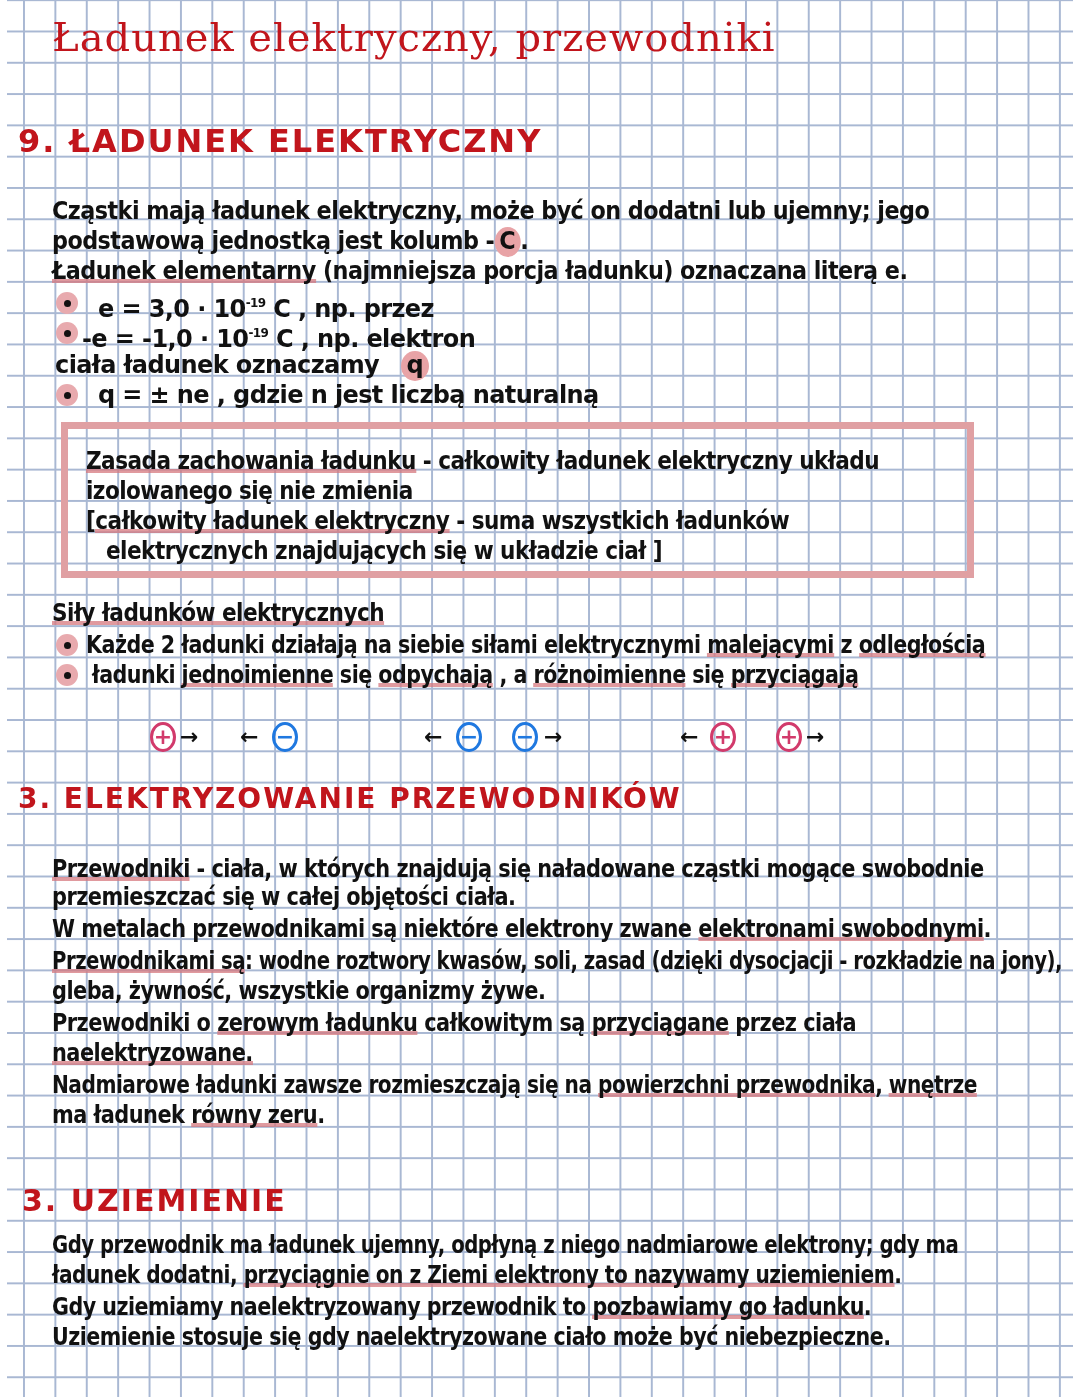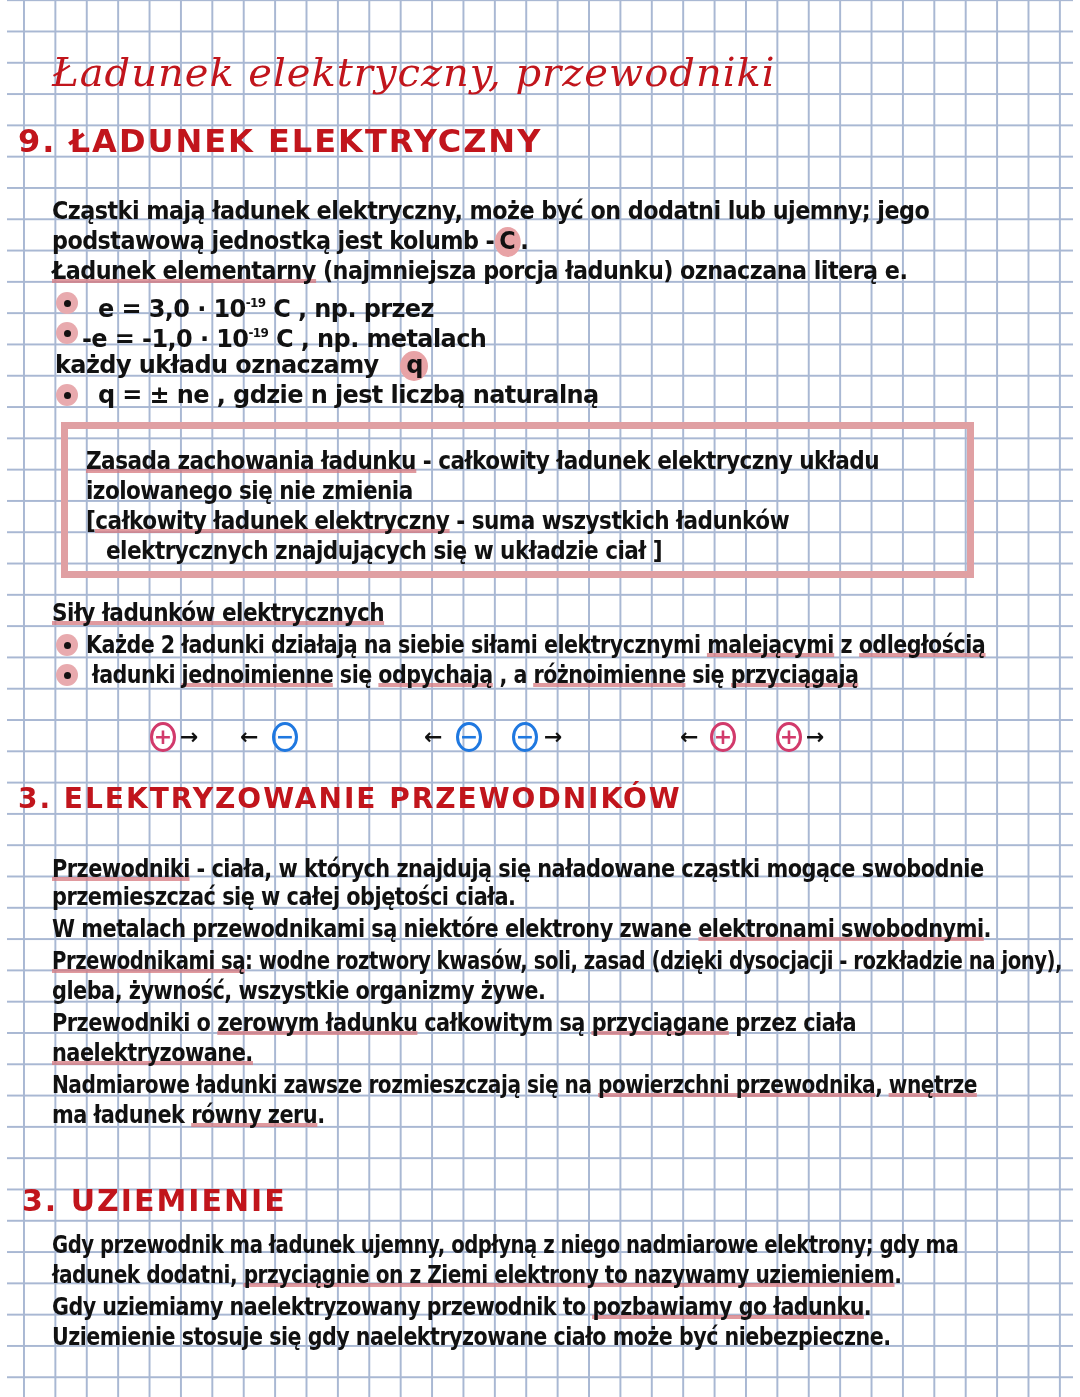"Ładunek elektryczny, przewodniki" .title { font-style: italic -> none; margin-top: 35px -> none }
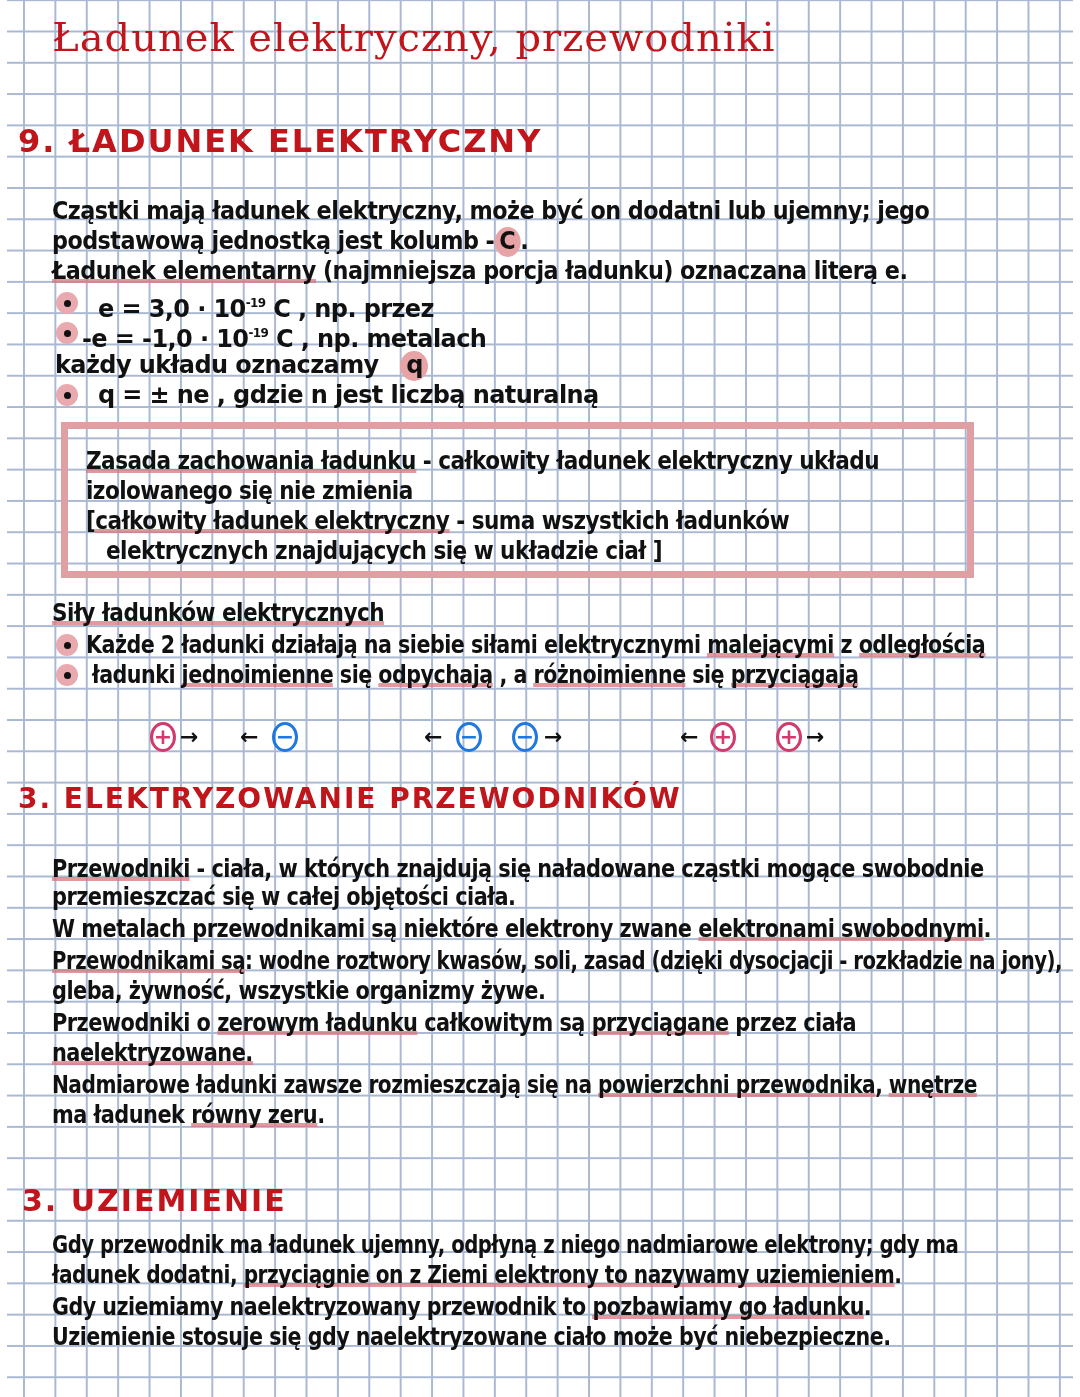"C , np. metalach" span { text: metalach -> elektron }
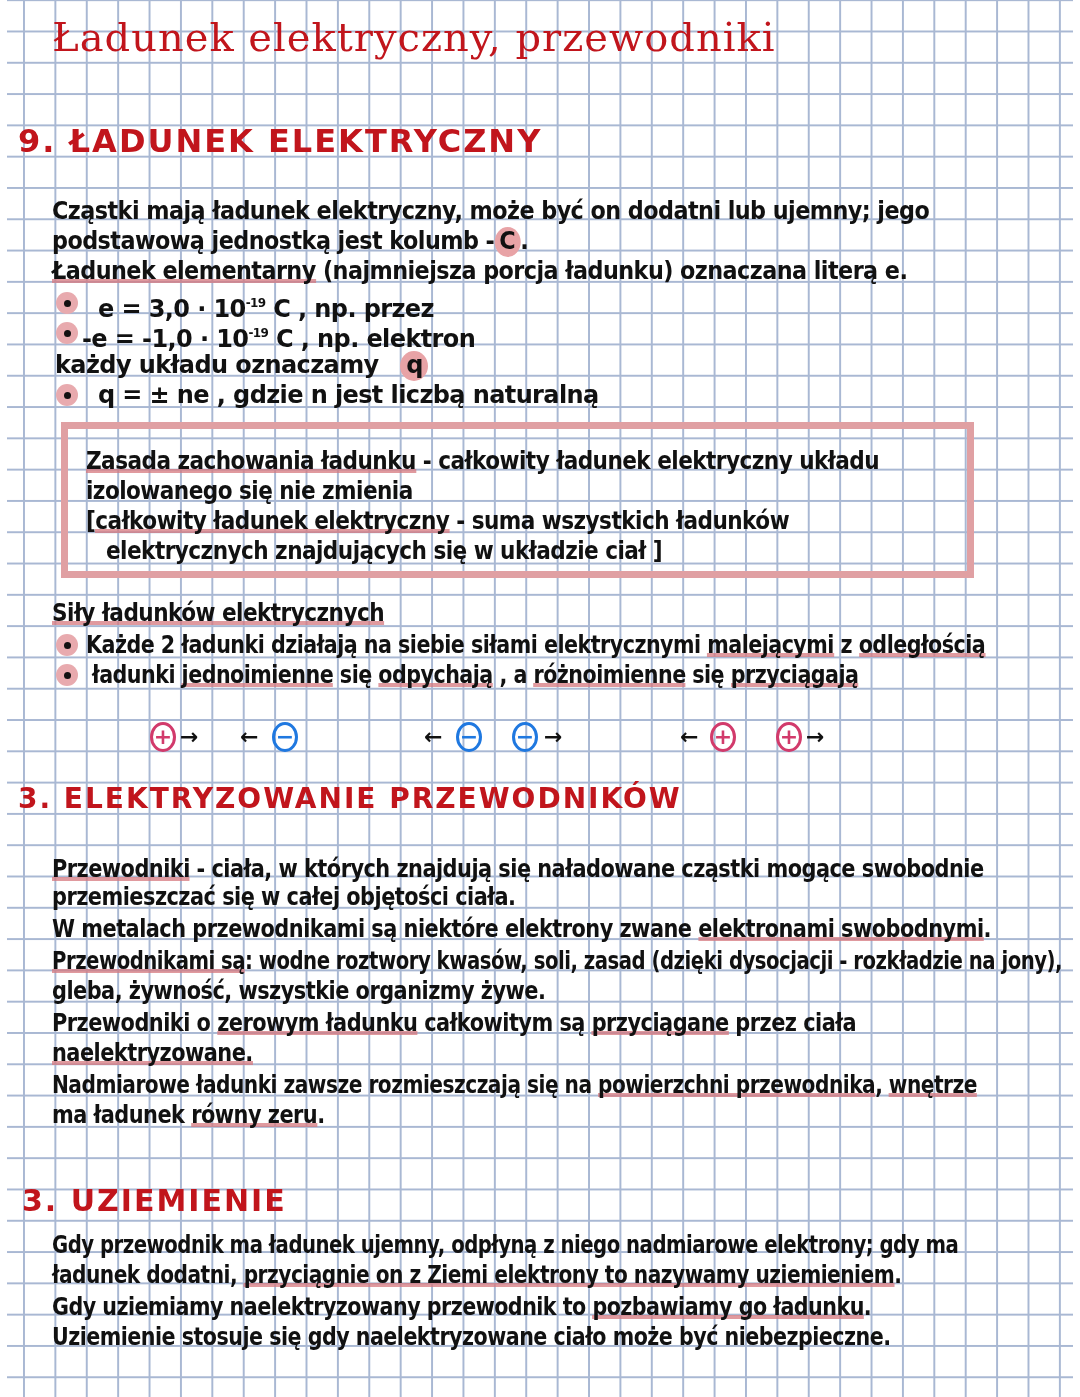"każdy układu oznaczamy" span { text: każdy układu -> ciała ładunek }
